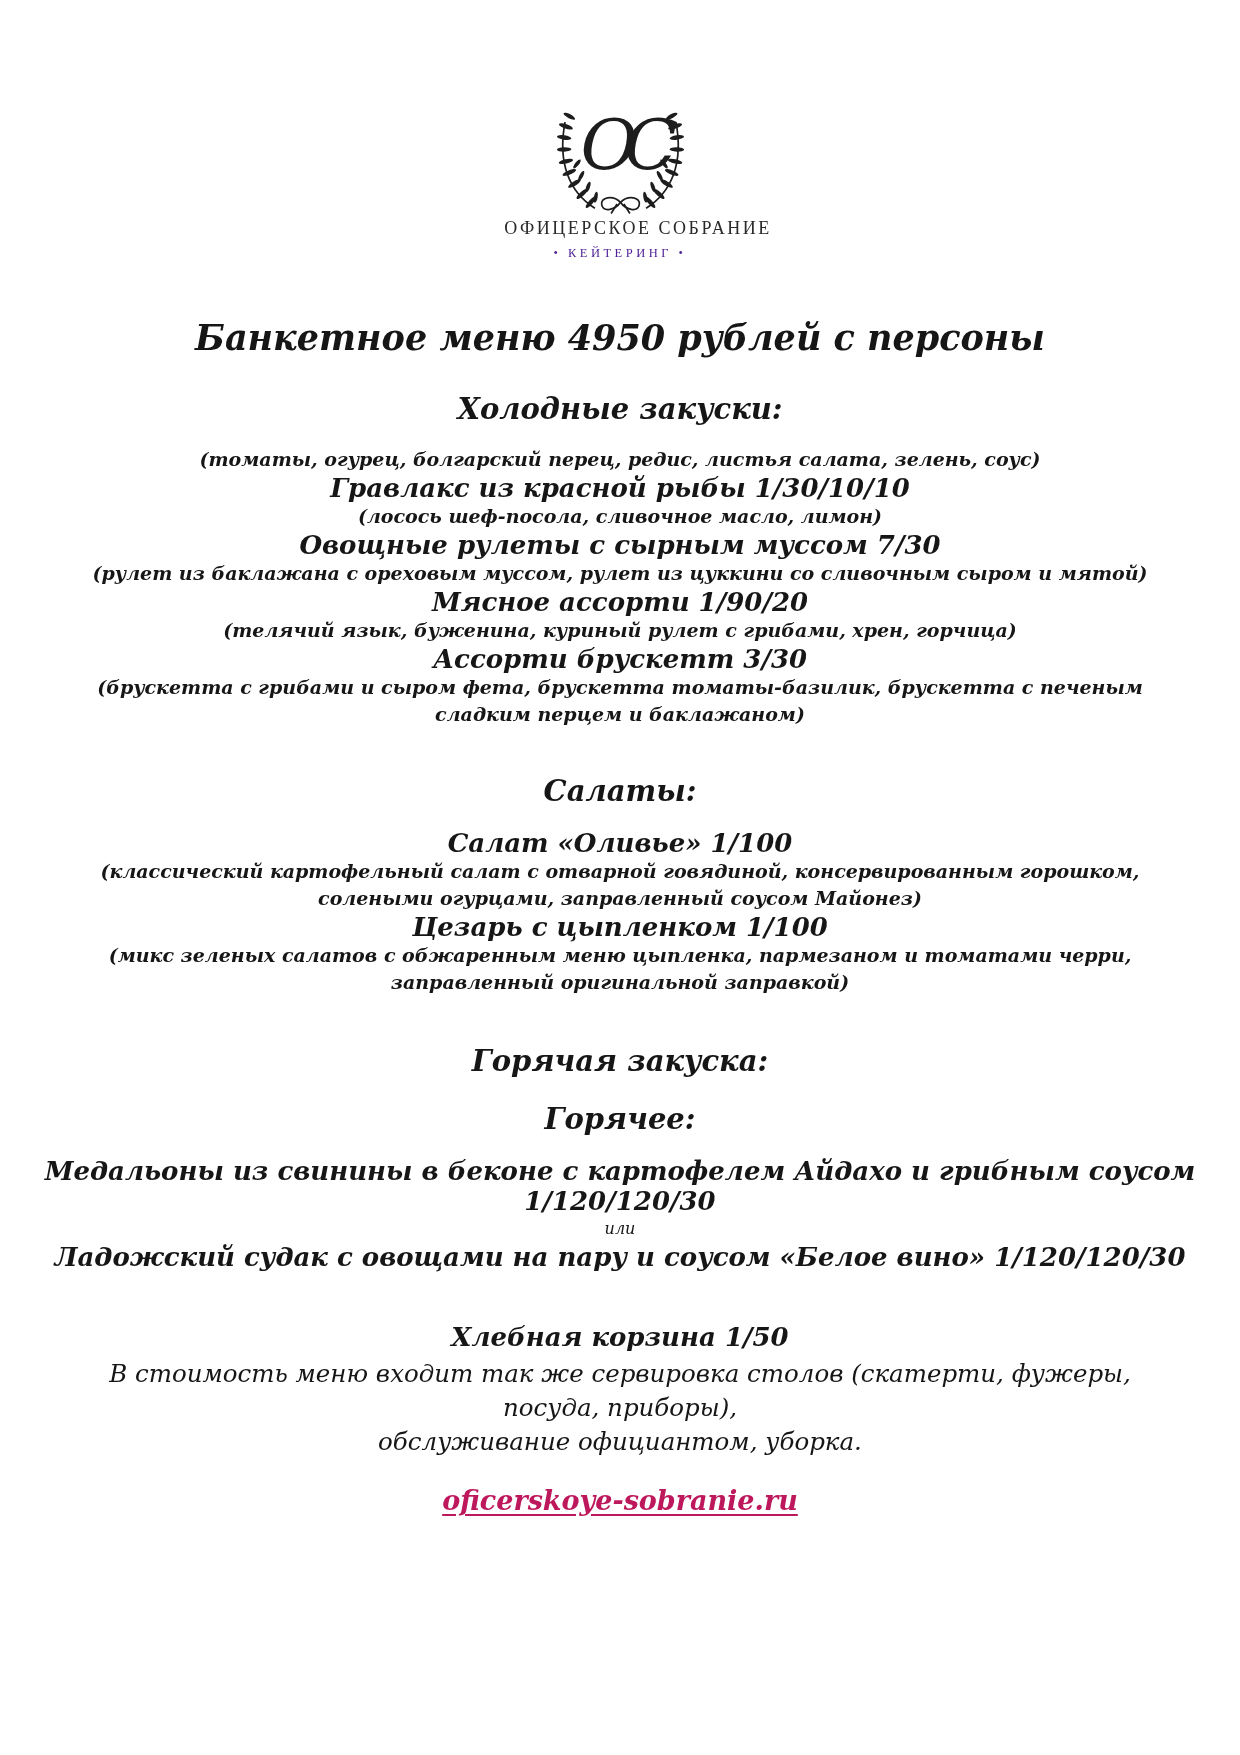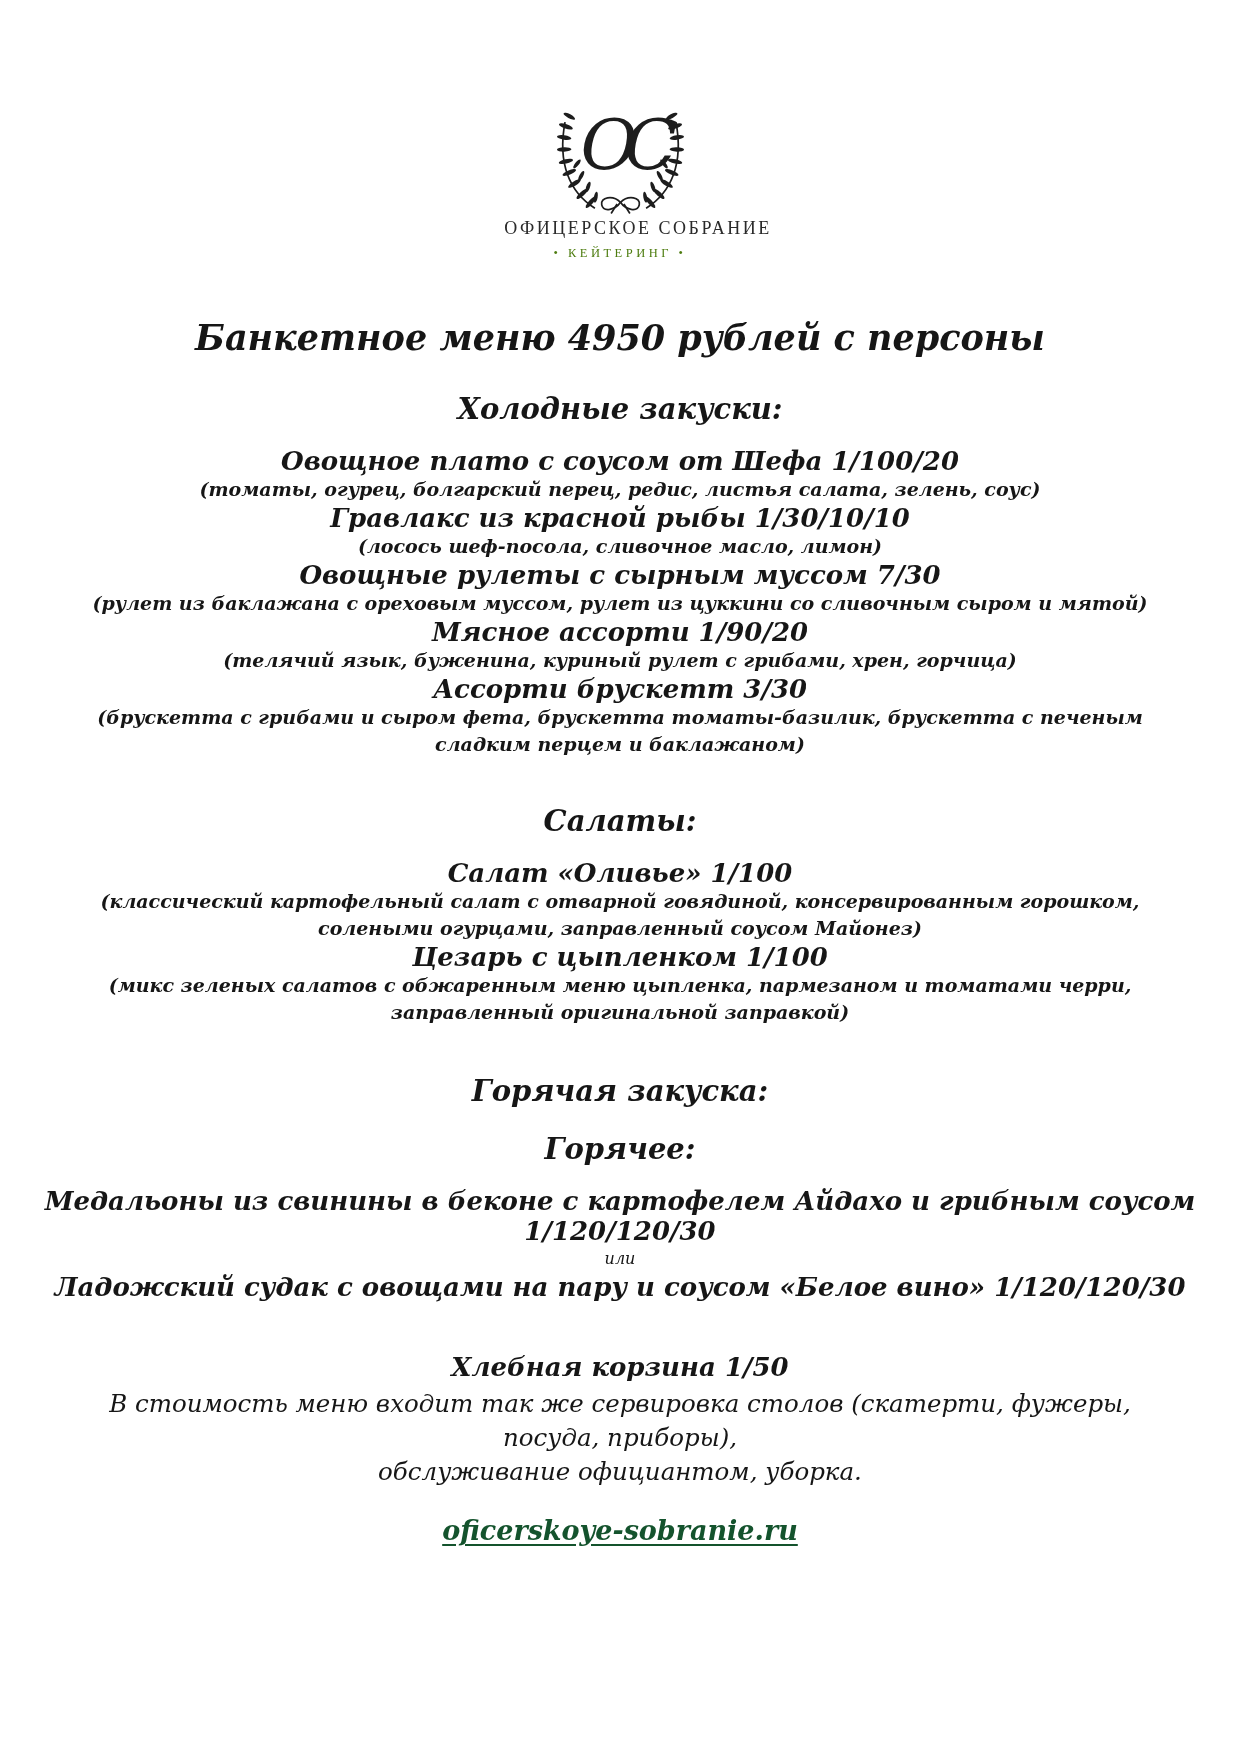"• КЕЙТЕРИНГ •" .tagline { color: #4d7c0f -> #4c1d95 }
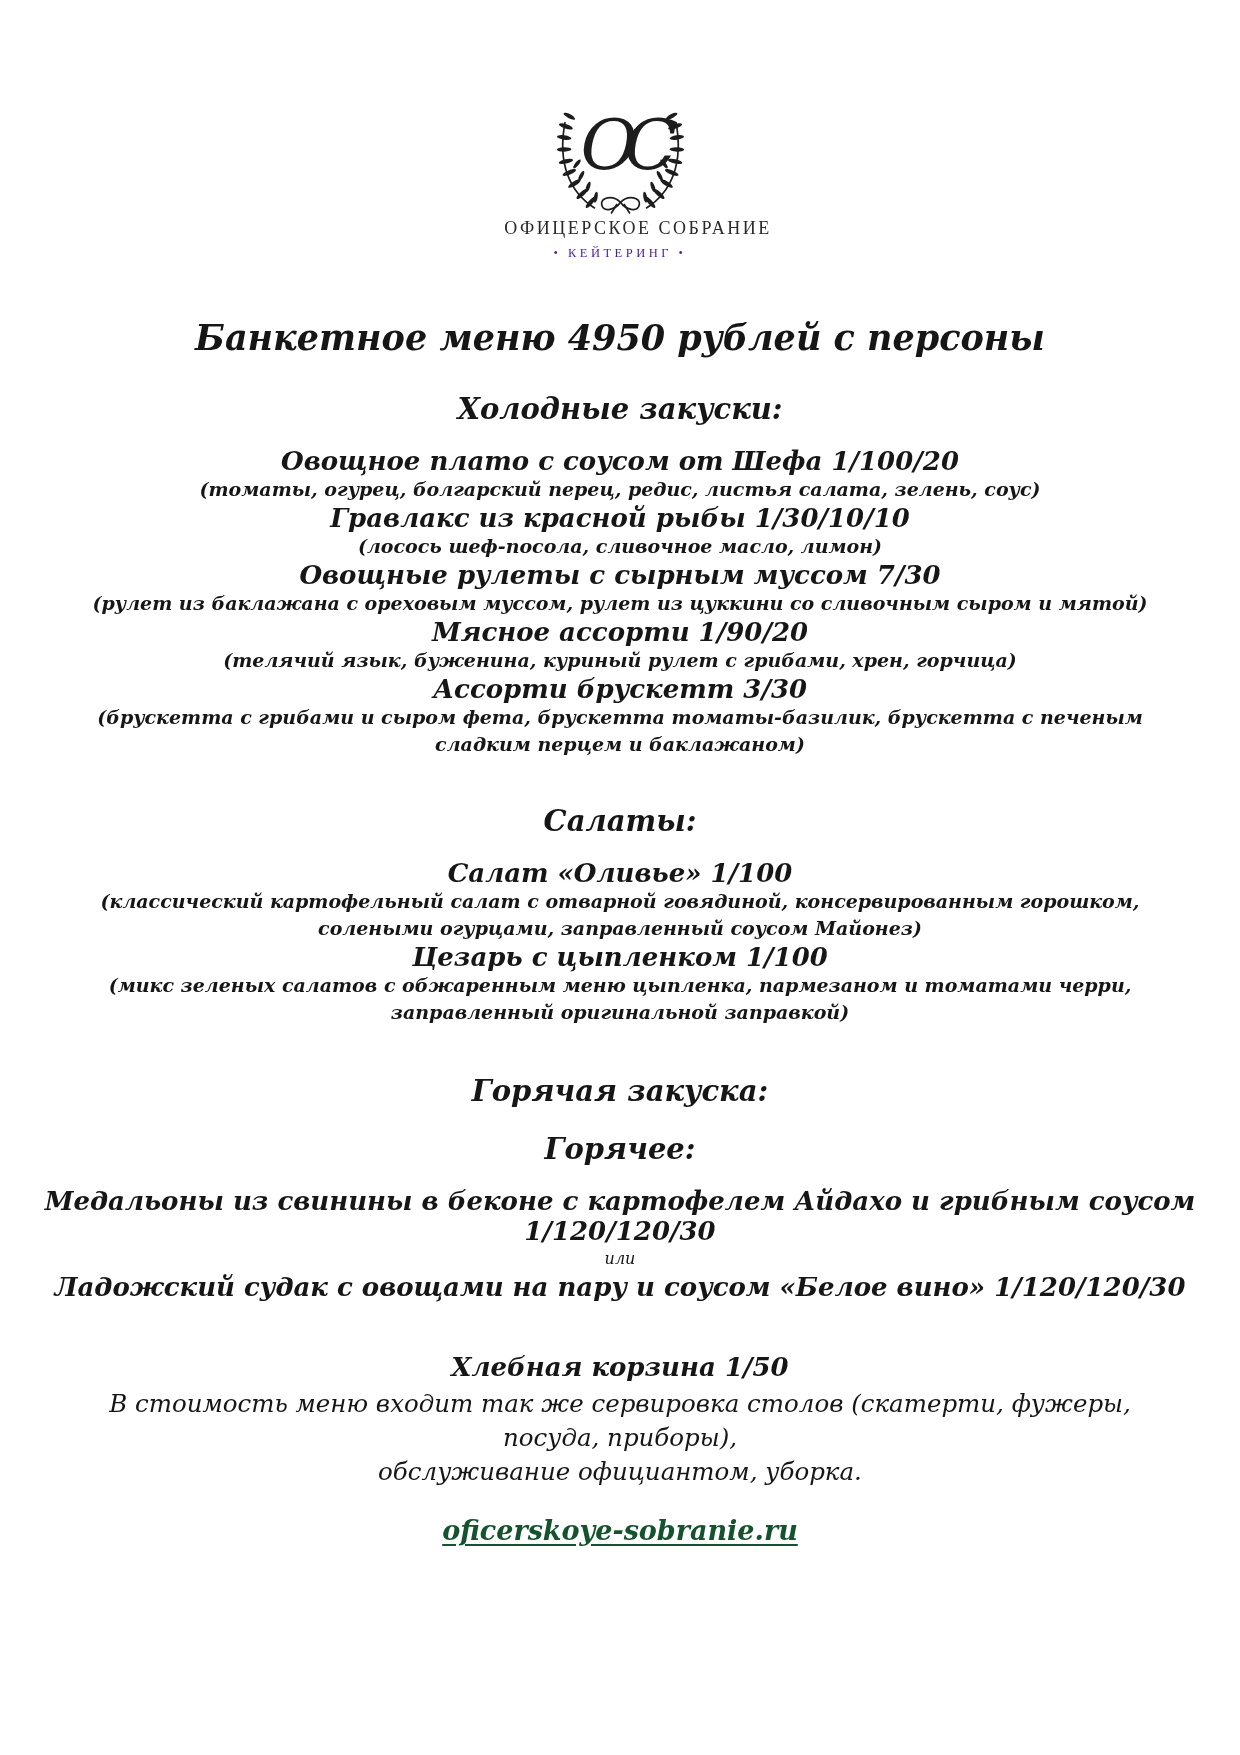"Овощное плато с соусом от" p.item-name { html: <p>Овощное плато с соусом от Шефа 1/100/20</p> -> none }
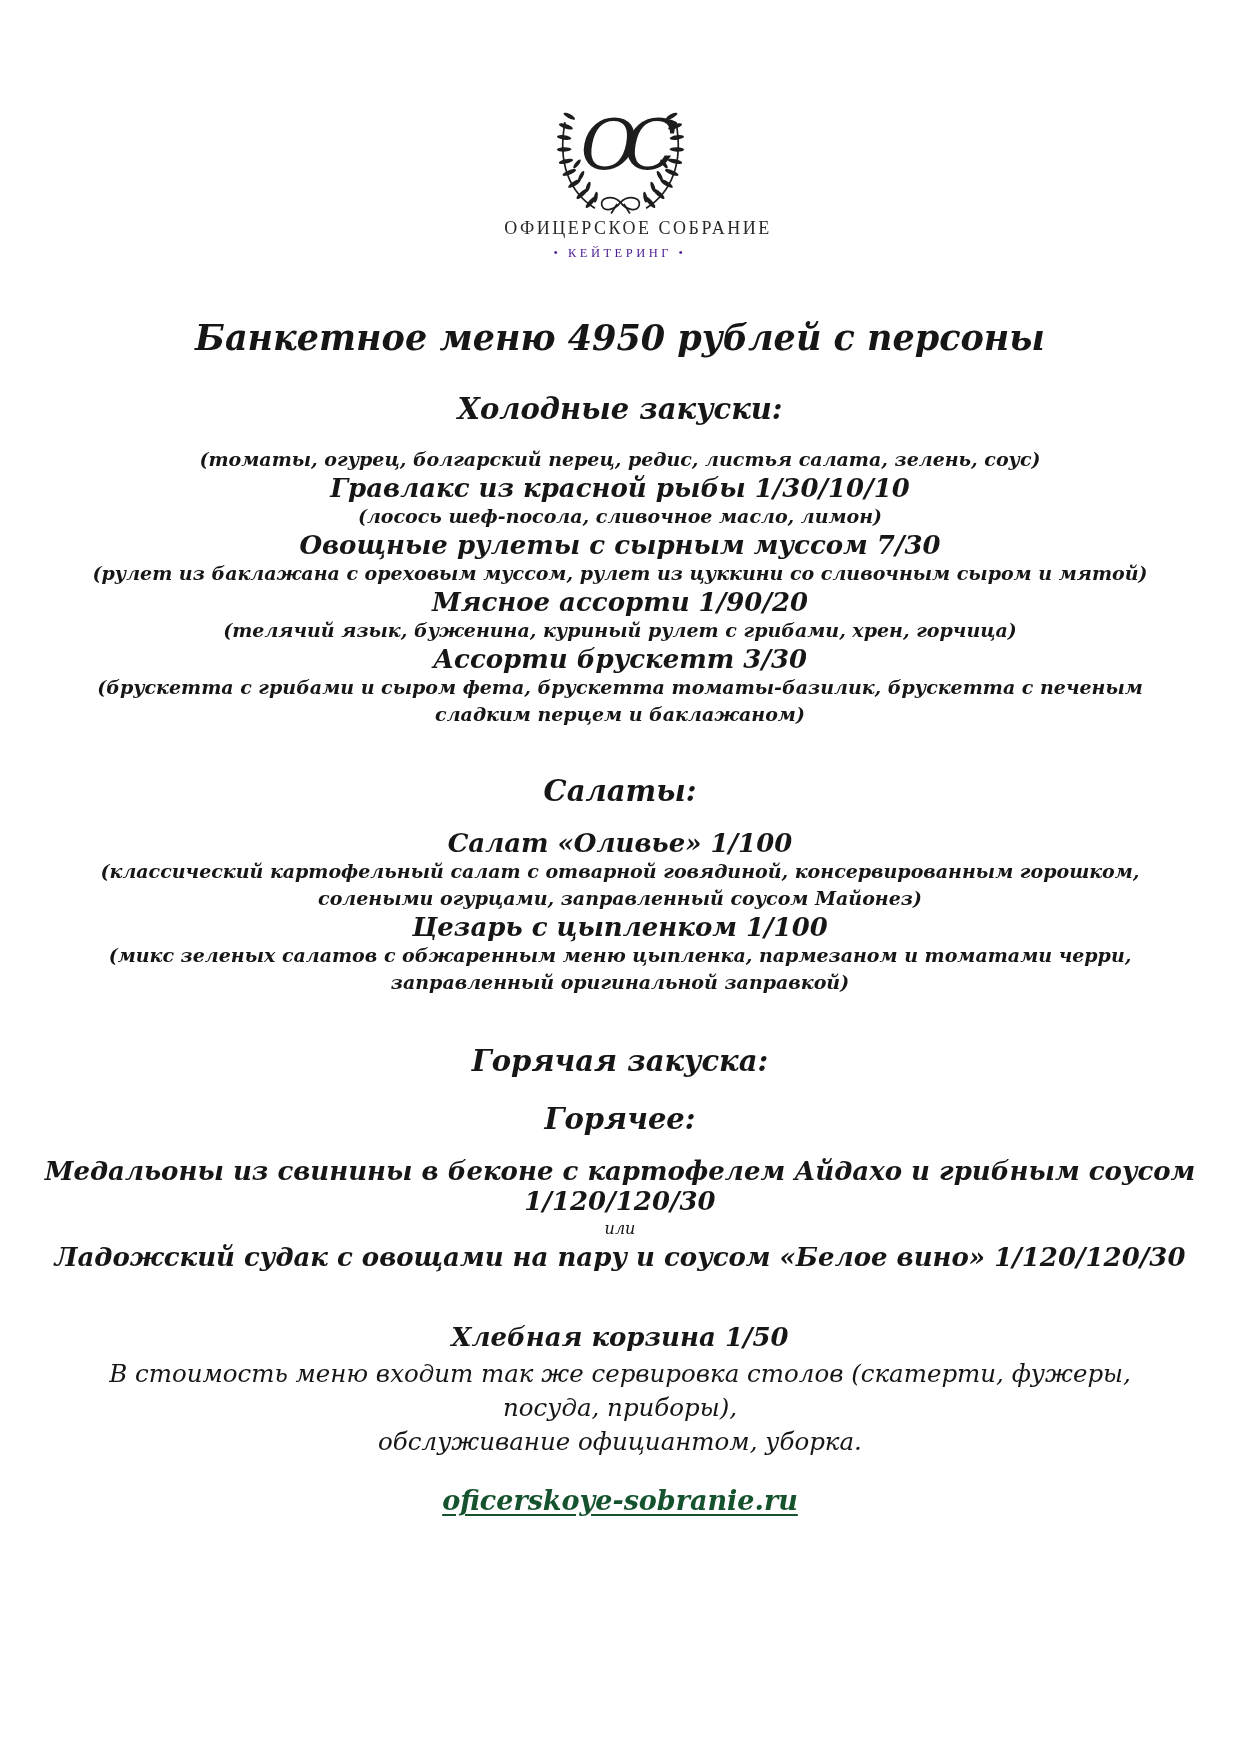"oficerskoye-sobranie.ru" .site-link { color: #14532d -> #be185d }
